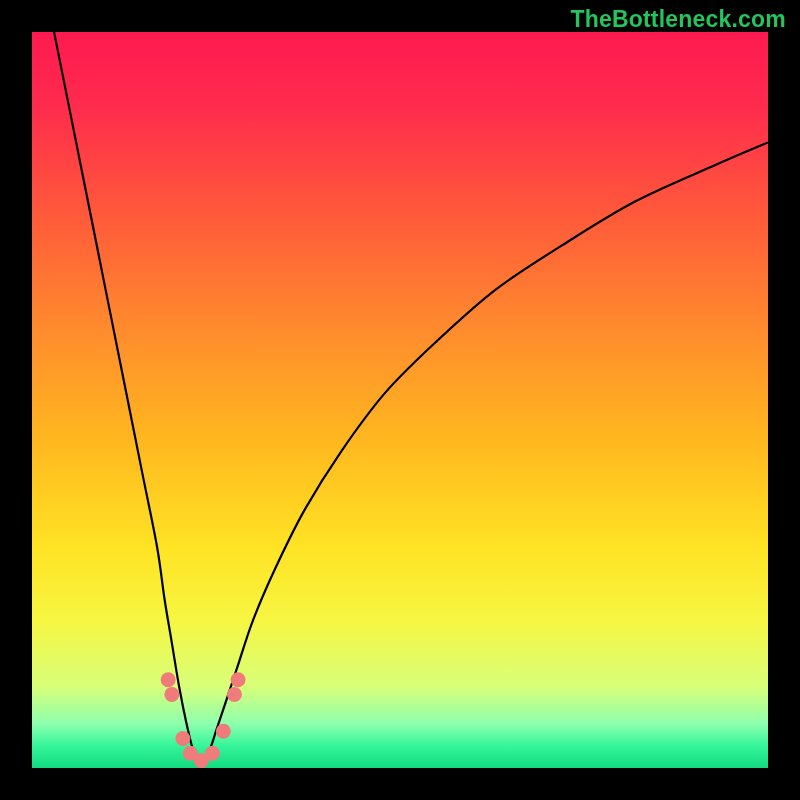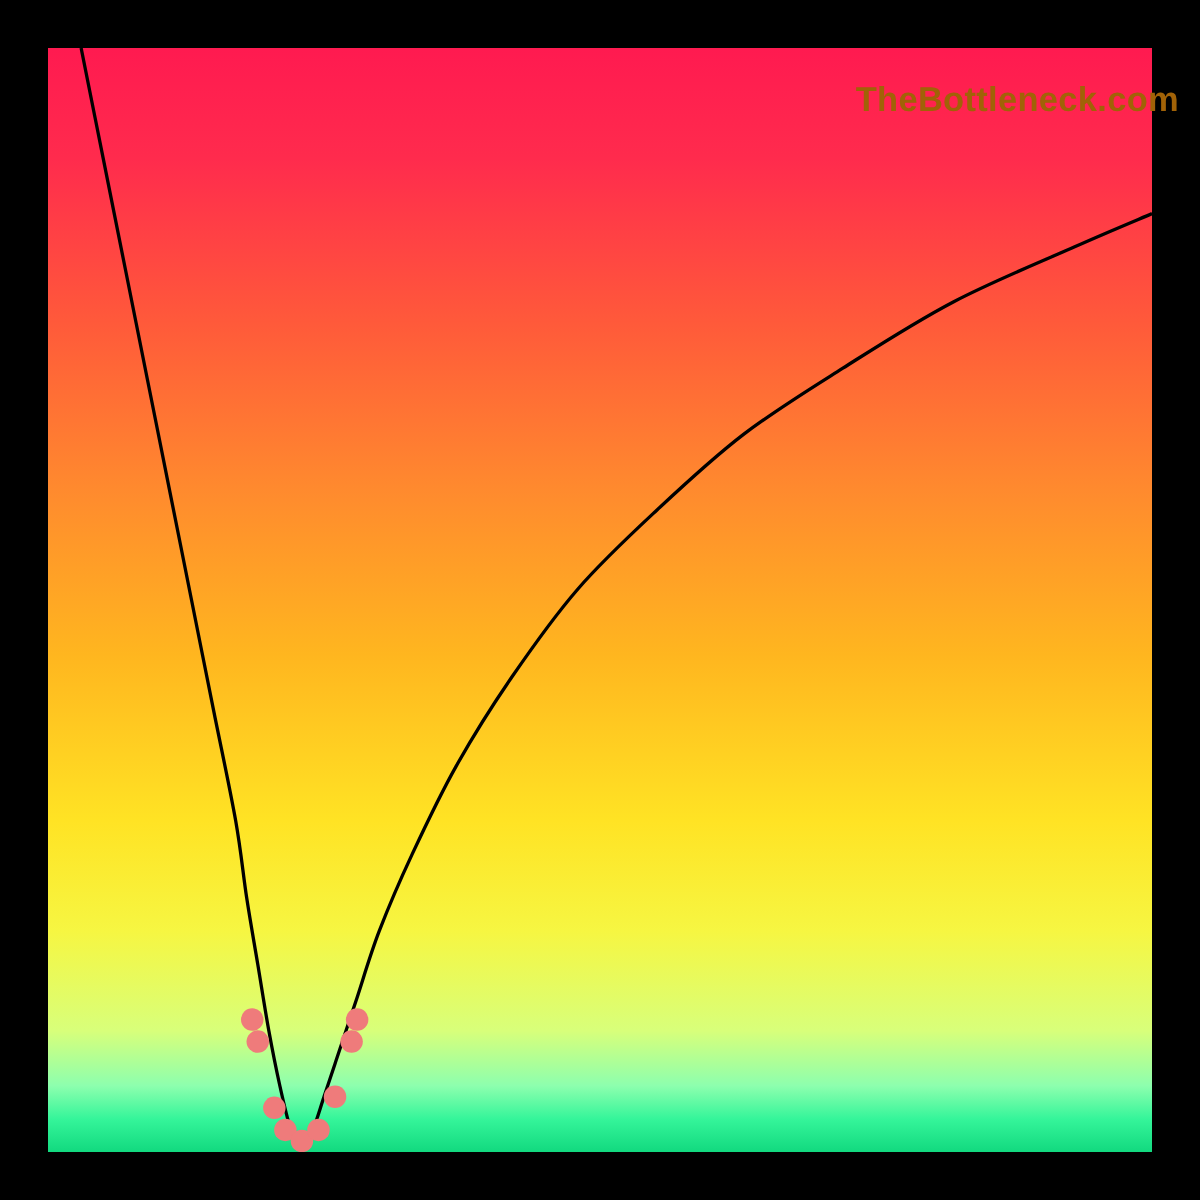"TheBottleneck.com" .watermark { color: #a16207 -> #22c55e; margin-top: 47px -> none }
